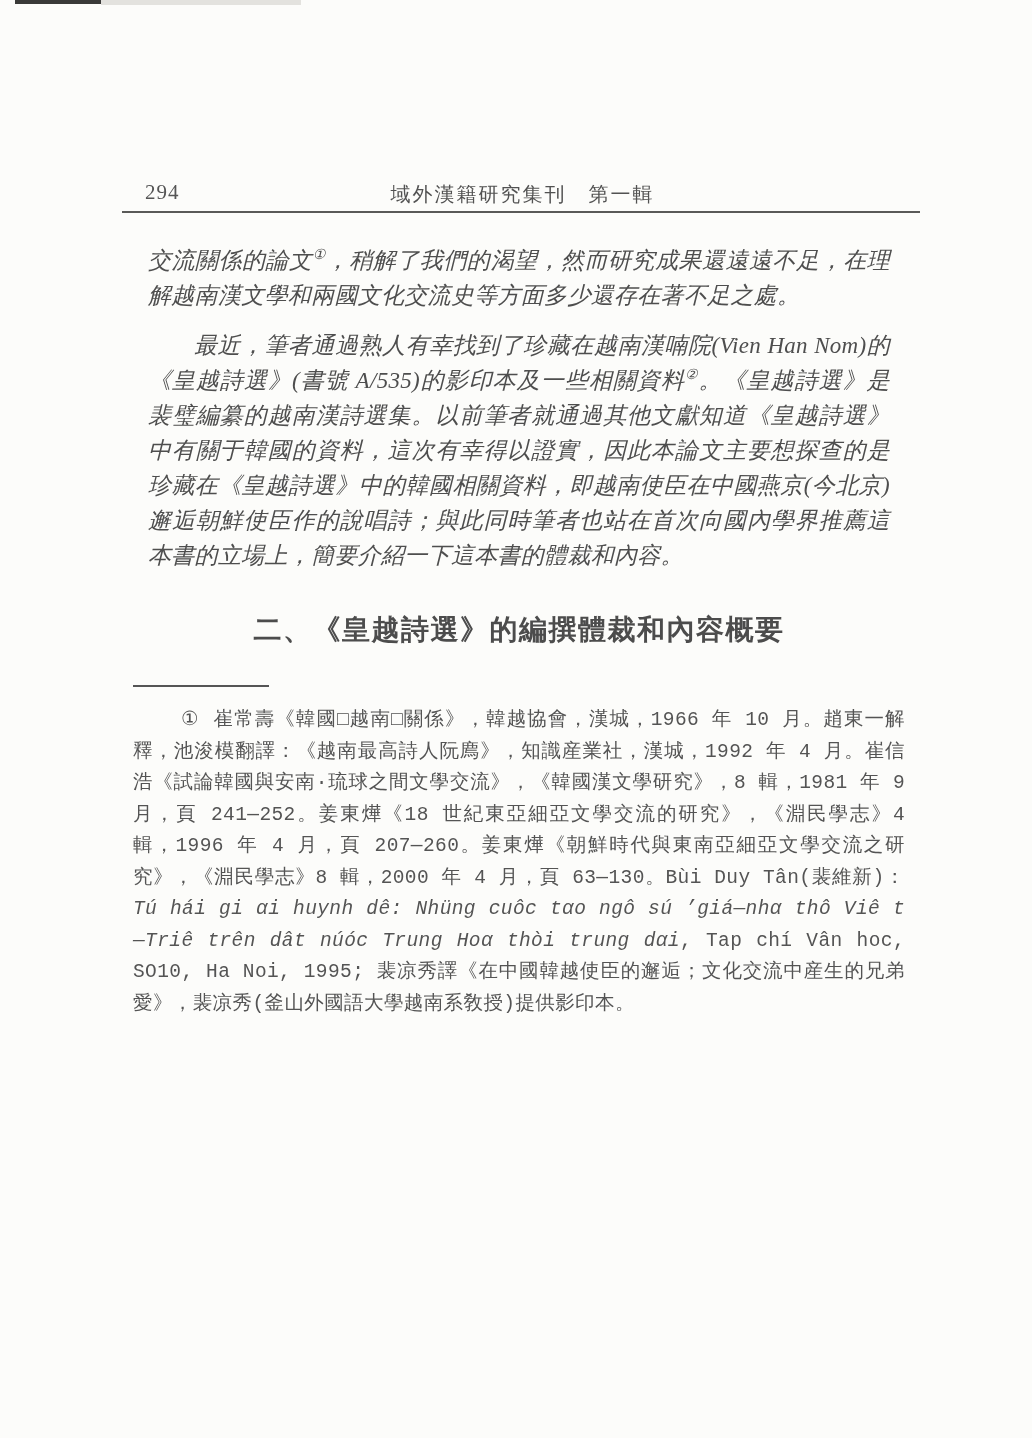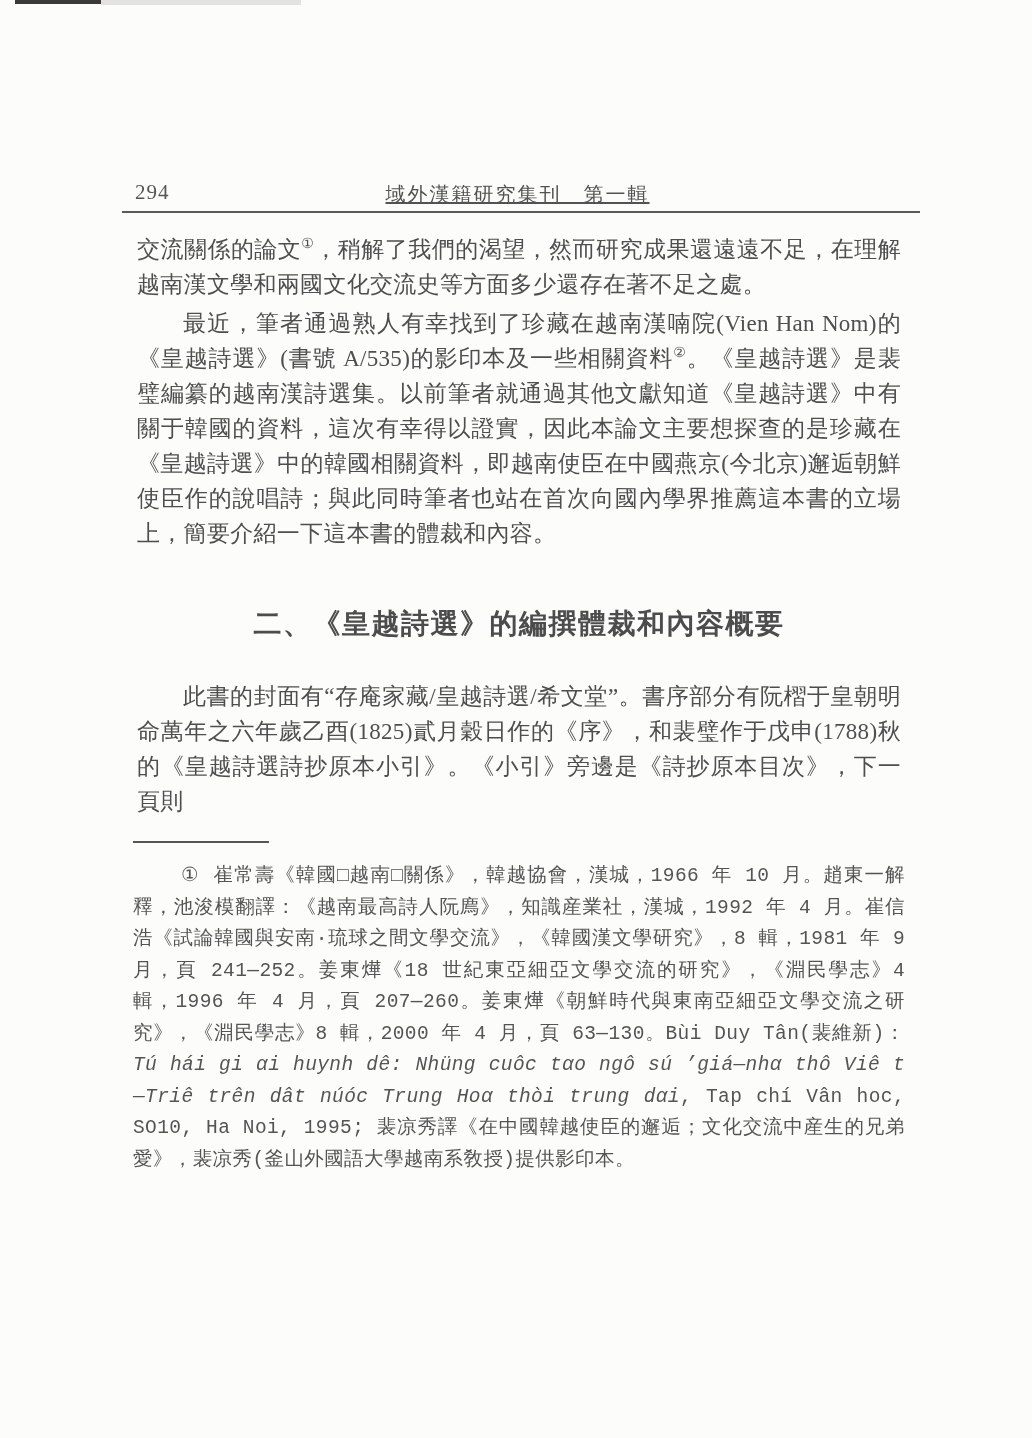"294" .header { left: 123px -> 133px }
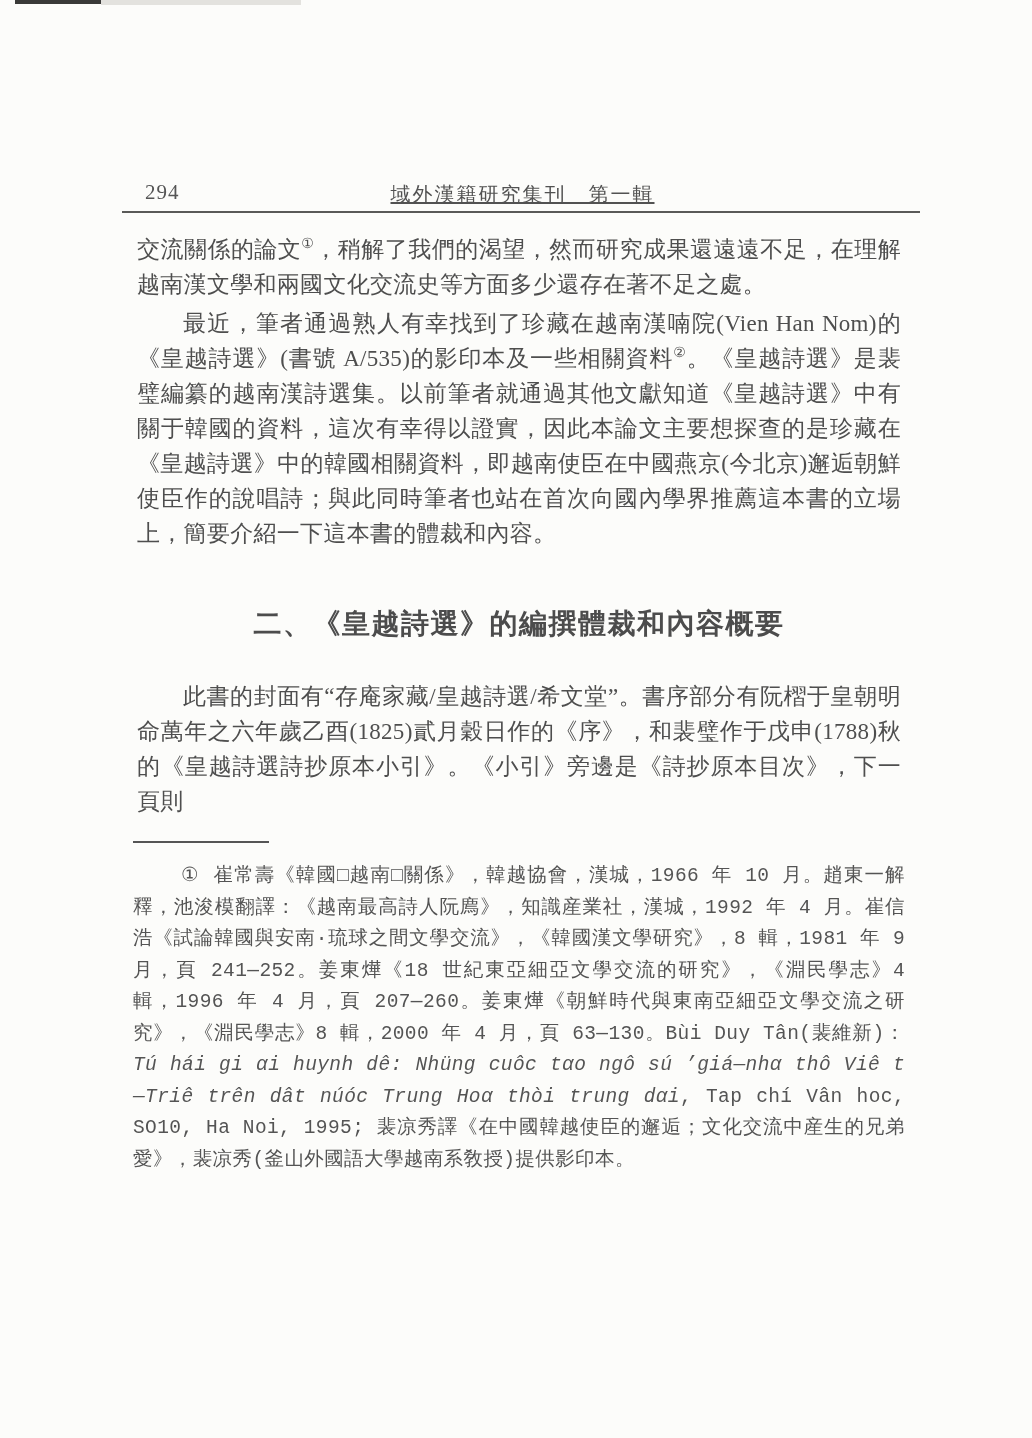"域外漢籍研究集刊 第一輯" .journal { text-decoration: underline -> none }
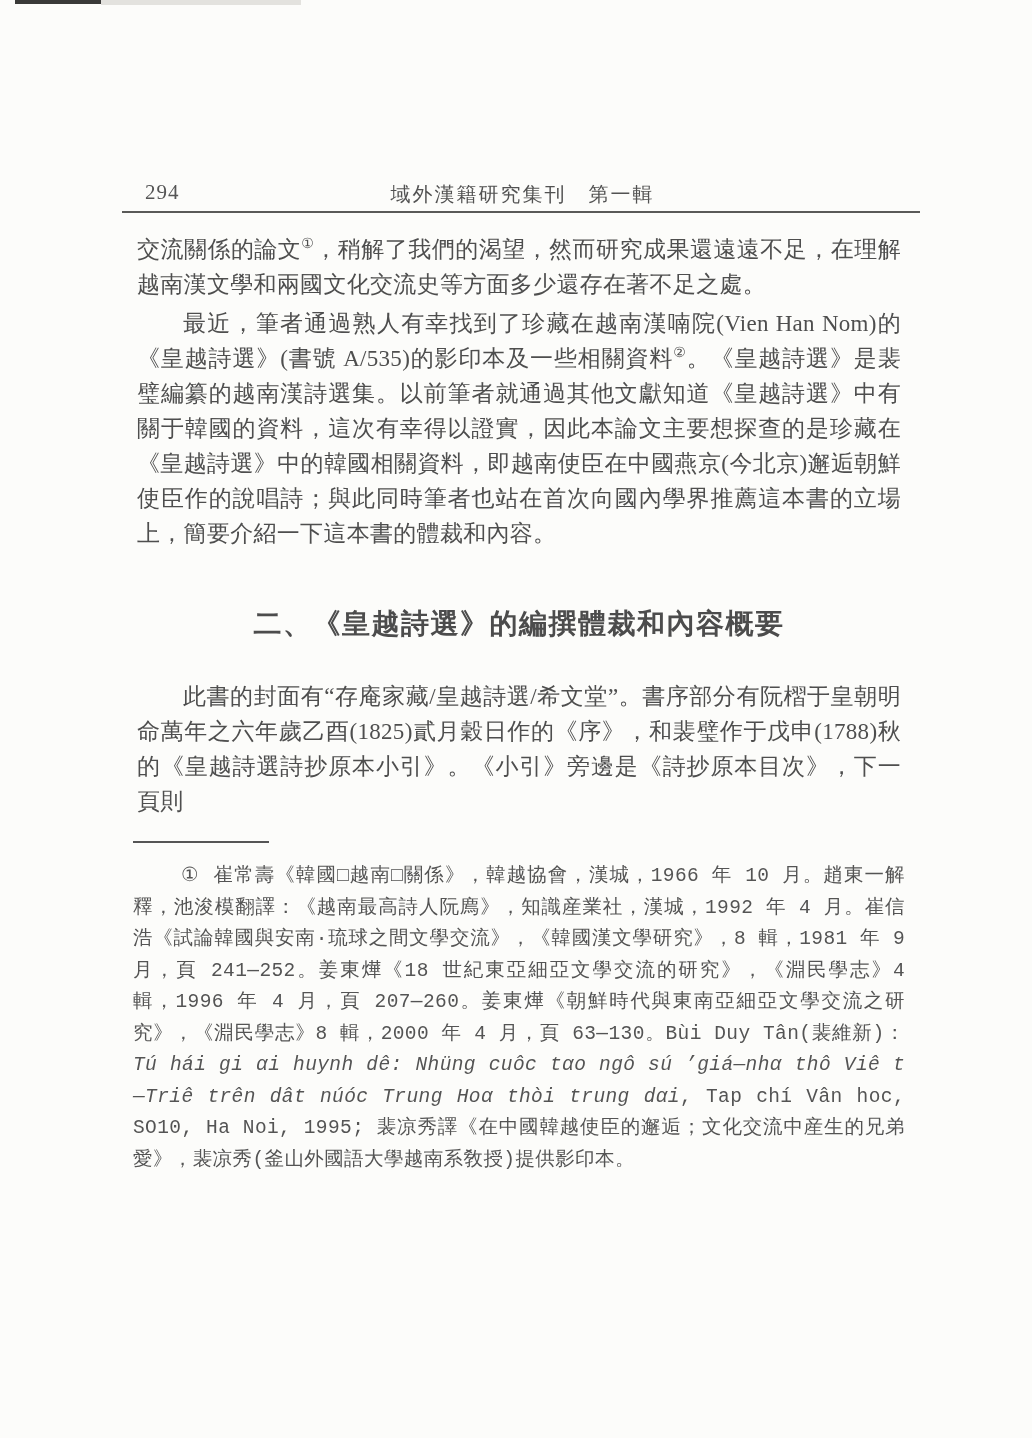"交流關係的論文①，稍解了我們的渴望，然而研究成果還遠遠不足，在理解越南漢文學和兩" .body-p { font-style: none -> italic; margin: 4px -> 15px }
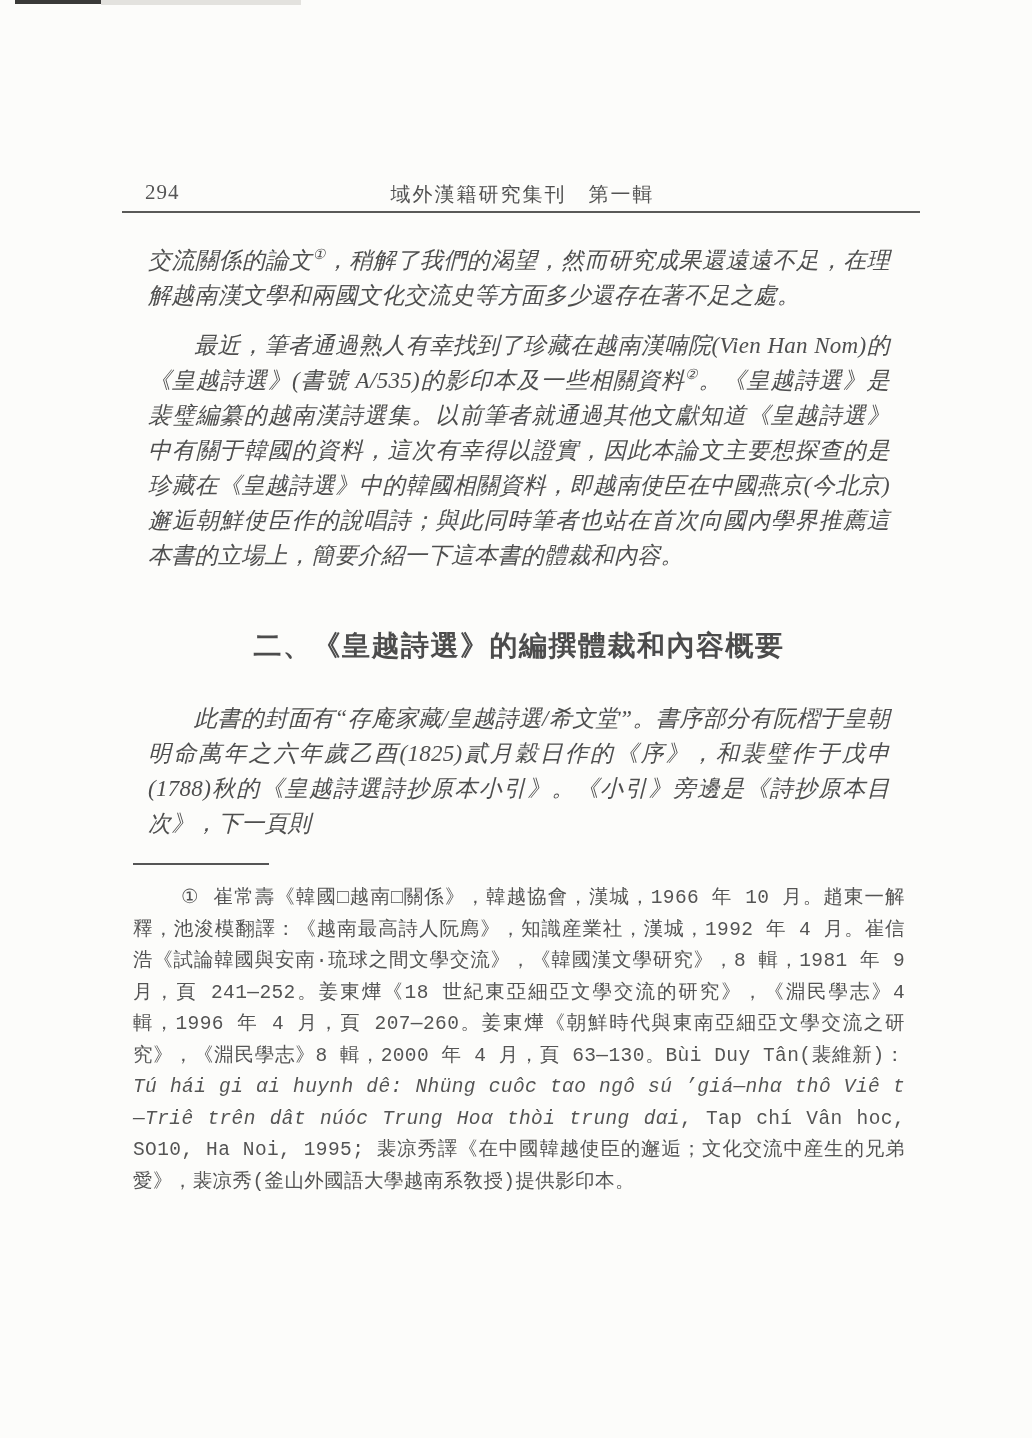"二、《皇越詩選》的編撰體裁和內容概要" .section-heading { margin: 56px 0 38px 0 -> 40px 0 38px 0 }
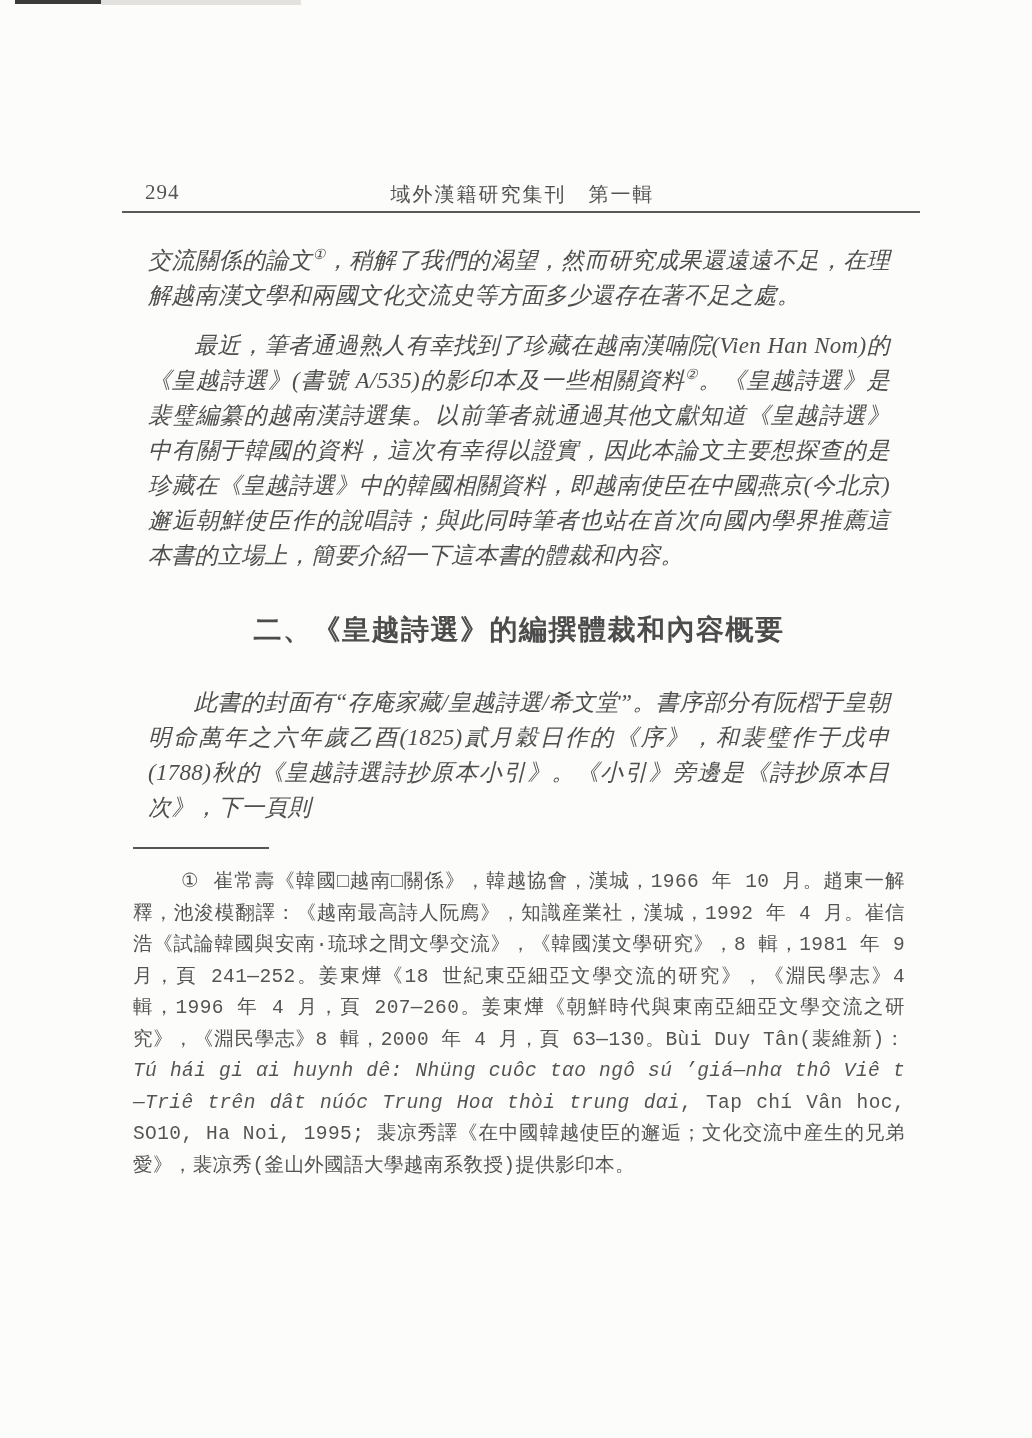"此書的封面有“存庵家藏/皇越詩選/希文堂”。書序部分有阮槢于皇朝明命萬年之六年歲" p.body-p { html: <p>此書的封面有“存庵家藏/皇越詩選/希文堂”。書序部分有阮槢于皇朝明命萬年之六年歲乙酉(1825)貳月穀日作的《序》，和裴璧作于戊申(1788)秋的《皇越詩選詩抄原本小引》。《小引》旁邊是《詩抄原本目次》，下一頁則</p> -> none }
